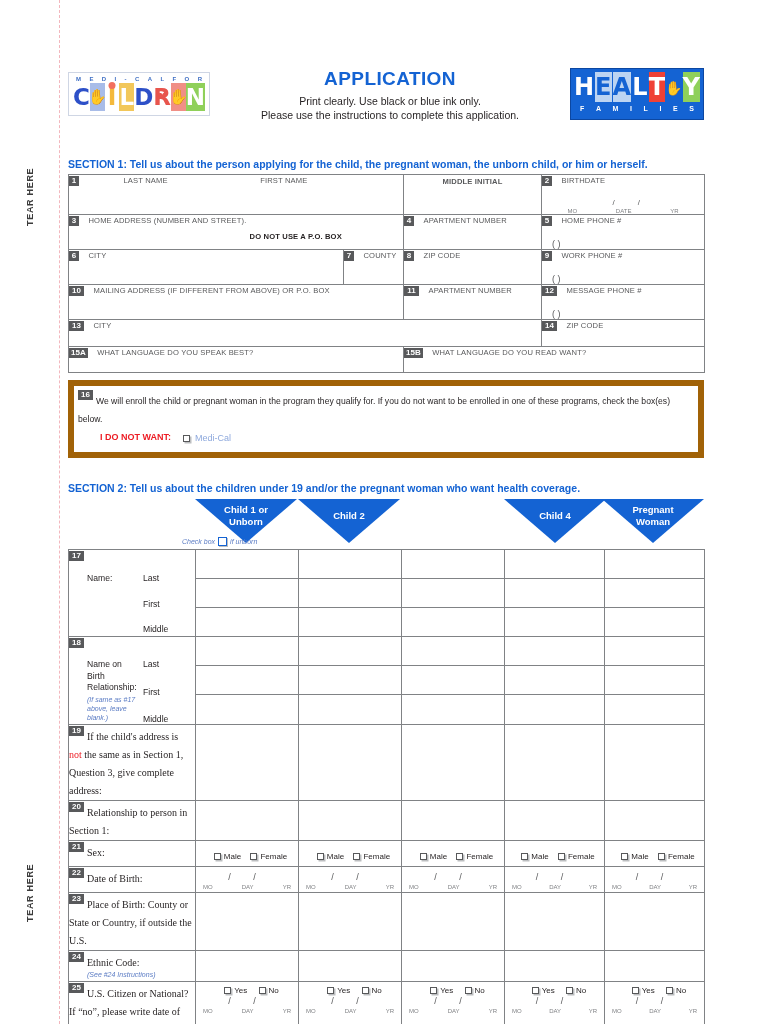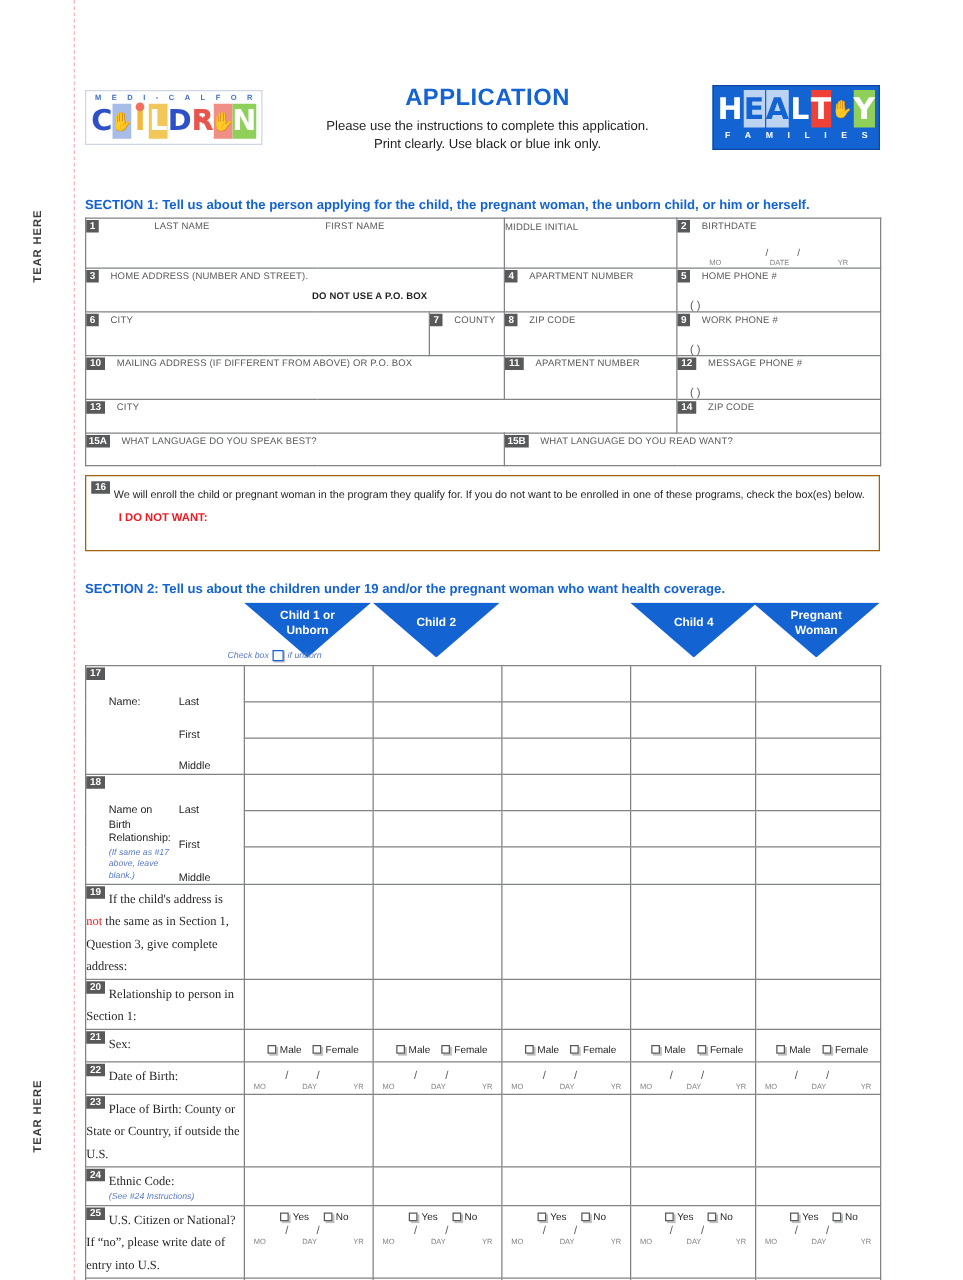"Please use the instructions to" div.app-sub { order: before "Print clearly. Use black or" -> after "Print clearly. Use black or" }
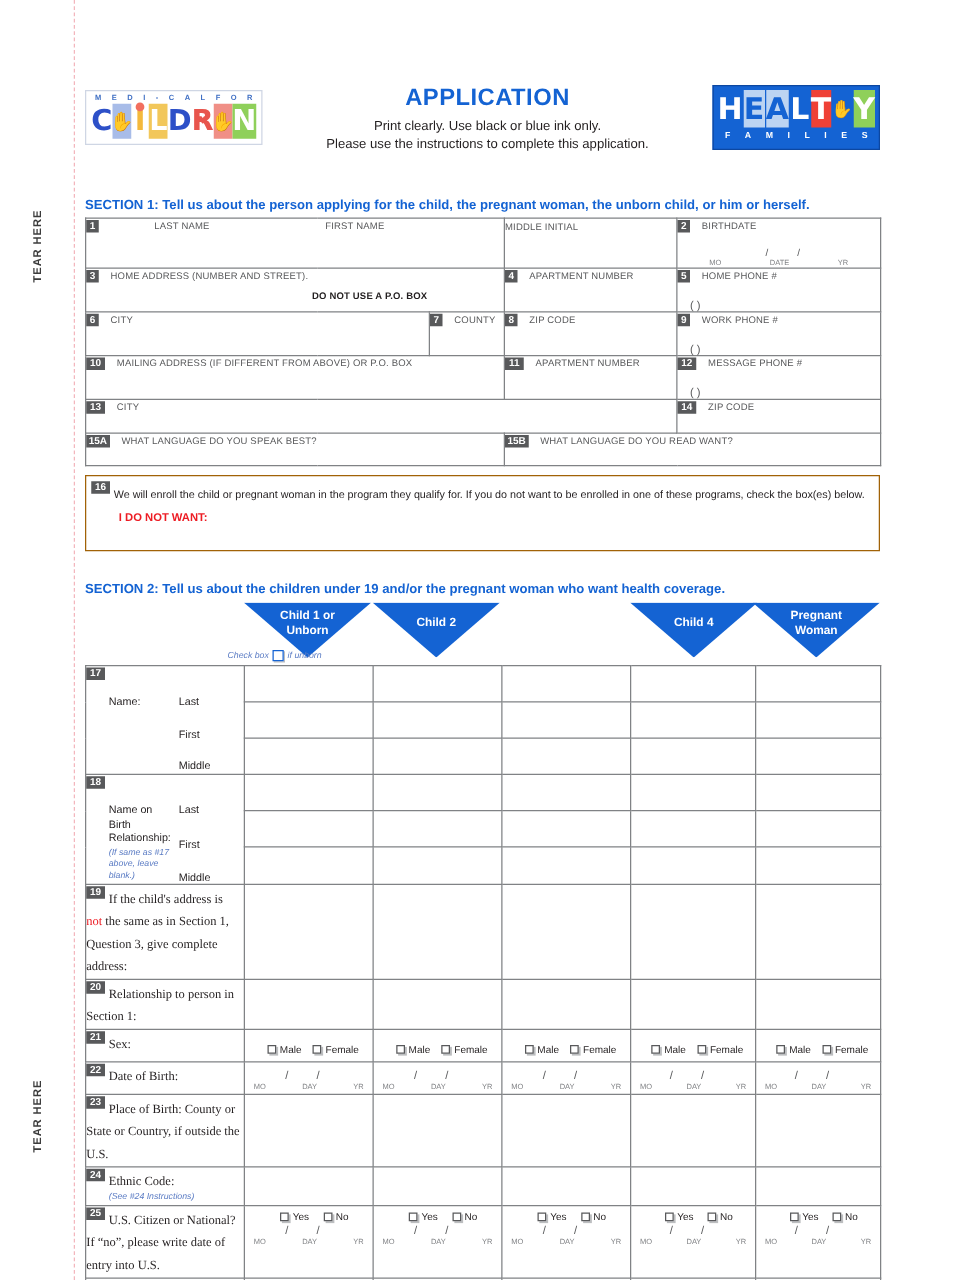"MIDDLE INITIAL" .lbl.ctr { font-weight: none -> bold; text-align: none -> center }
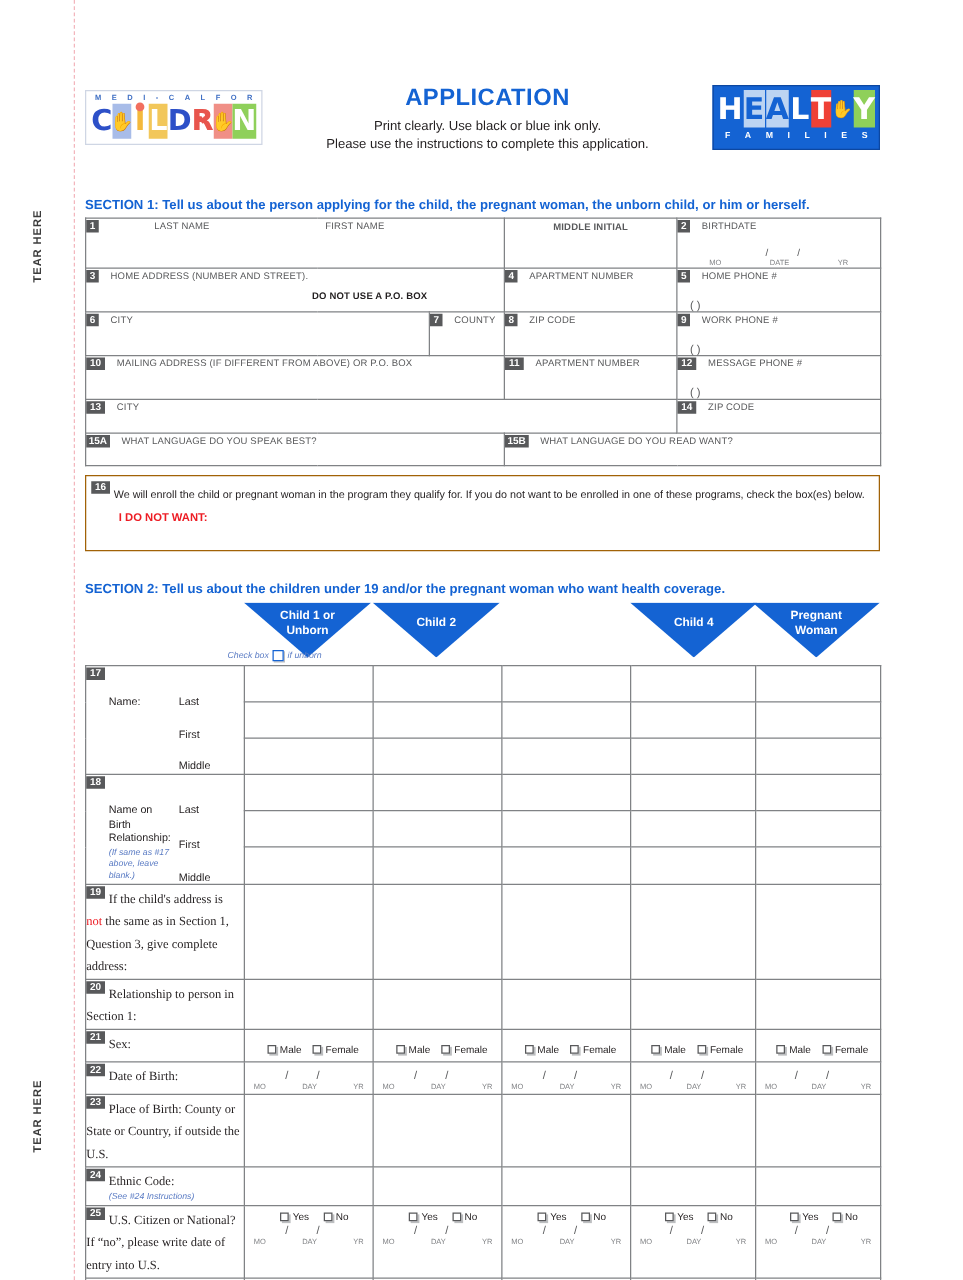"16We will enroll the child" .q16 { border: 1px solid #a16207 -> 6px solid #a16207; padding: 4px 6px 21px 4px -> 4px 6px 6px 4px }
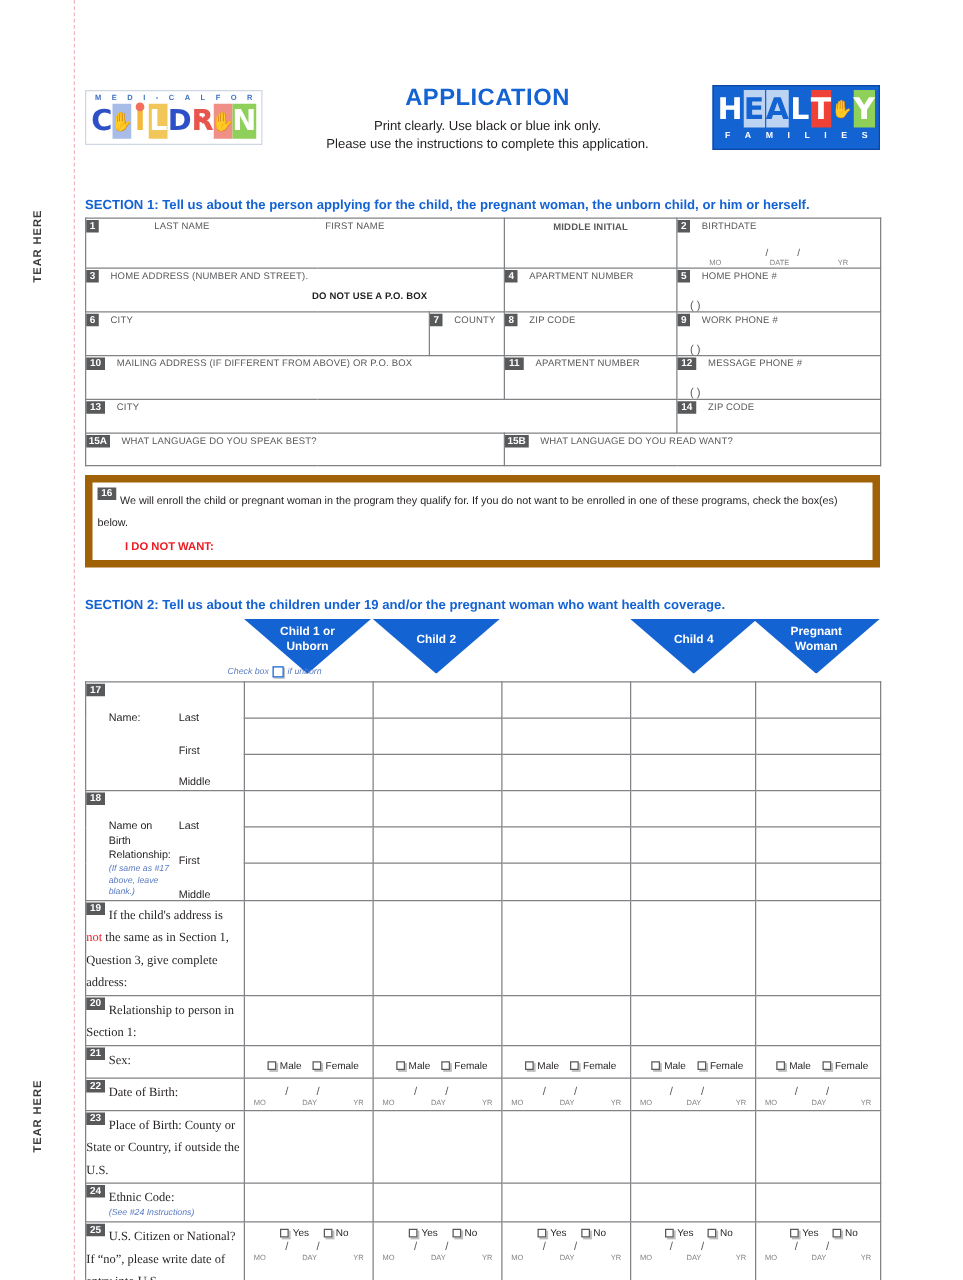"Medi-Cal" div { html: none -> <div> <span></span><span>Medi-Cal</span> </div> }
